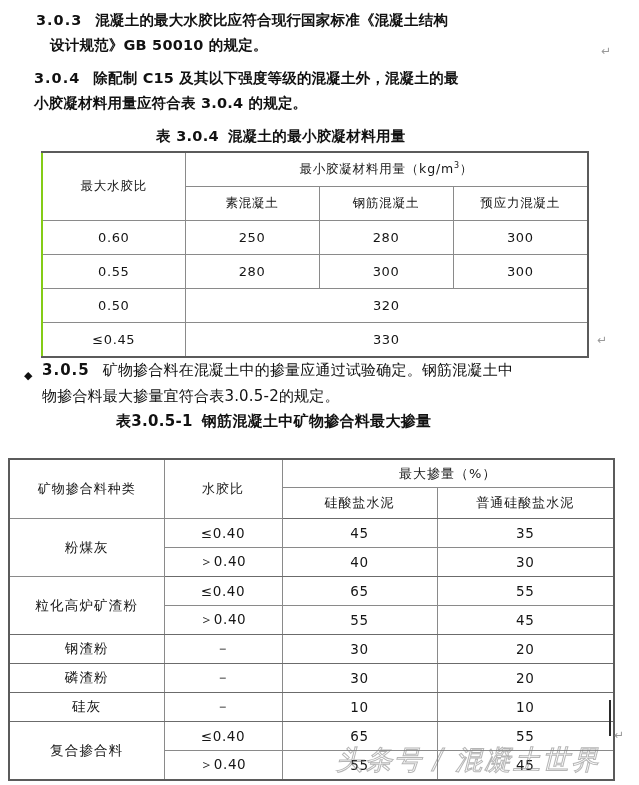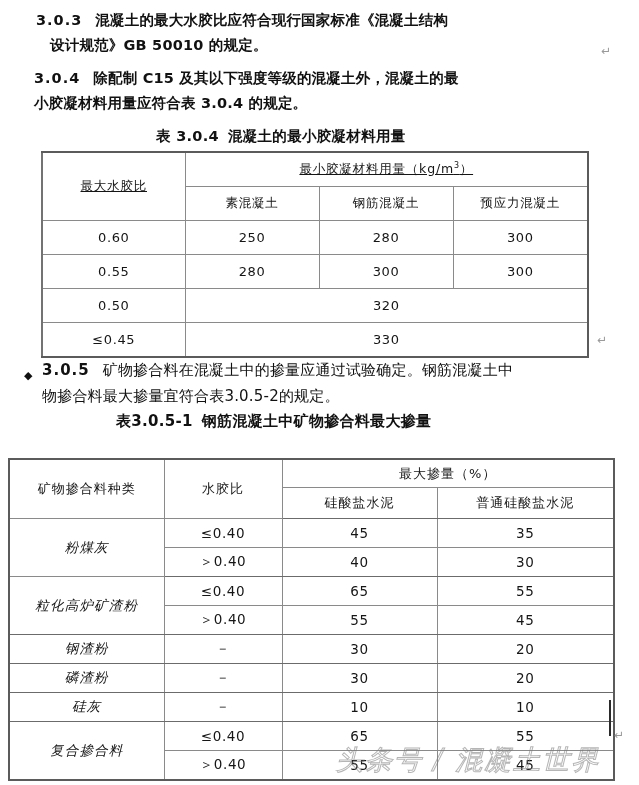"最小胶凝材料用量（kg/m3）" #table-304 .outer-t { text-decoration: underline -> none }
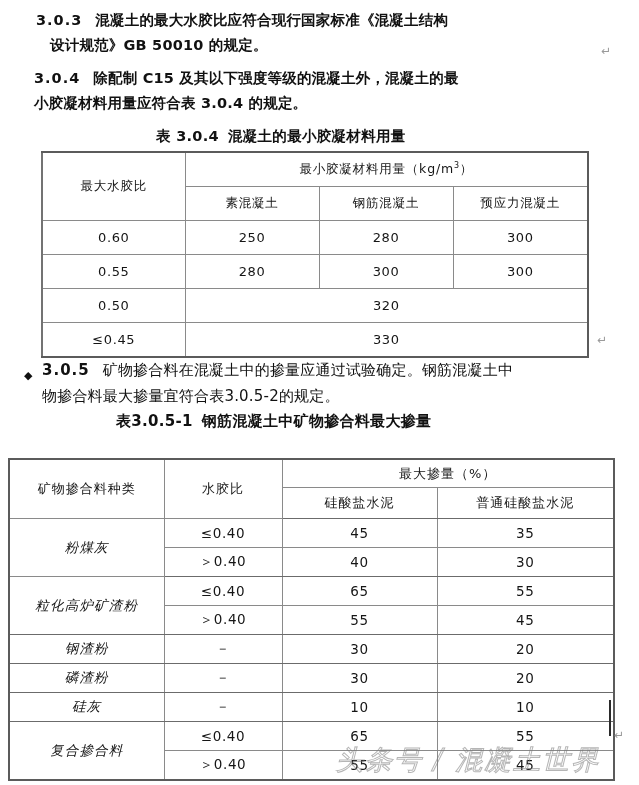"最大水胶比" #table-304 .outer-l { border-left: 2px solid #737373 -> 2px solid #84cc16 }
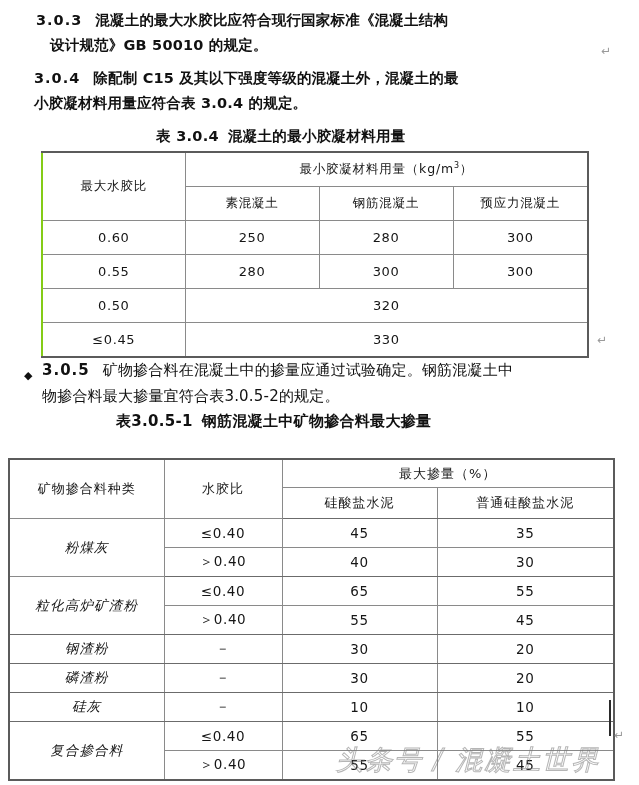"粉煤灰" #table-3051 .cat { font-style: italic -> none }
